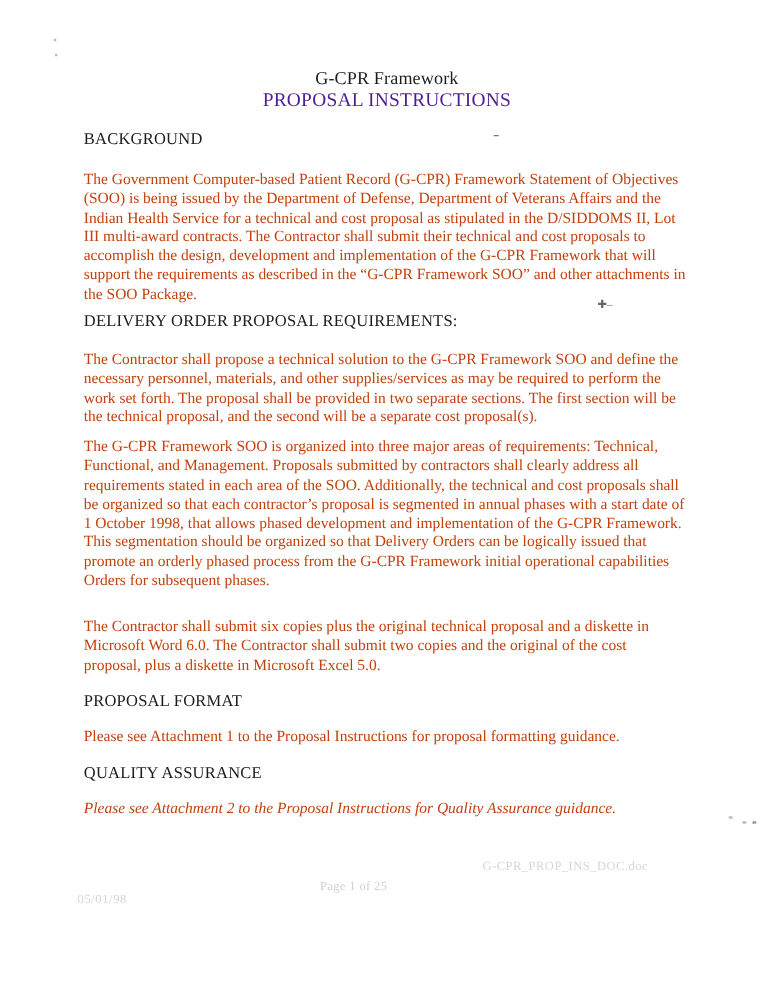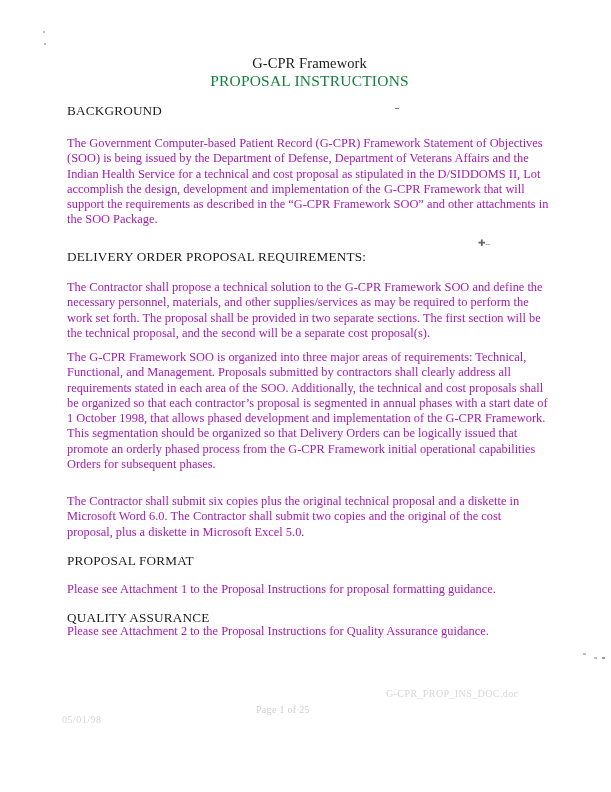"PROPOSAL INSTRUCTIONS" .title-line2 { color: #15803d -> #4c1d95 }
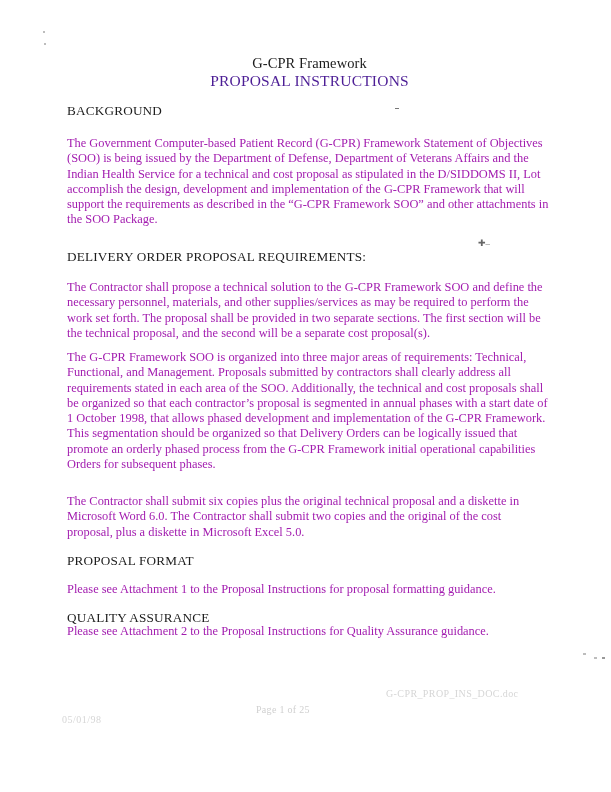"The Government Computer-based Patient" .para { color: #a21caf -> #c2410c }
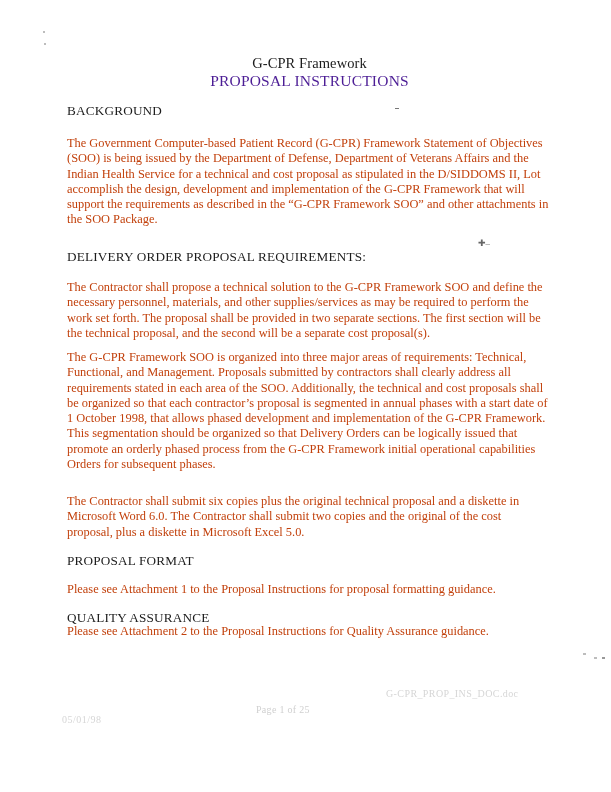"III multi-award contracts. The" span.line { html: none -> <span>III multi-award contracts. The Contractor shall submit their technical and cost proposals to</span> }
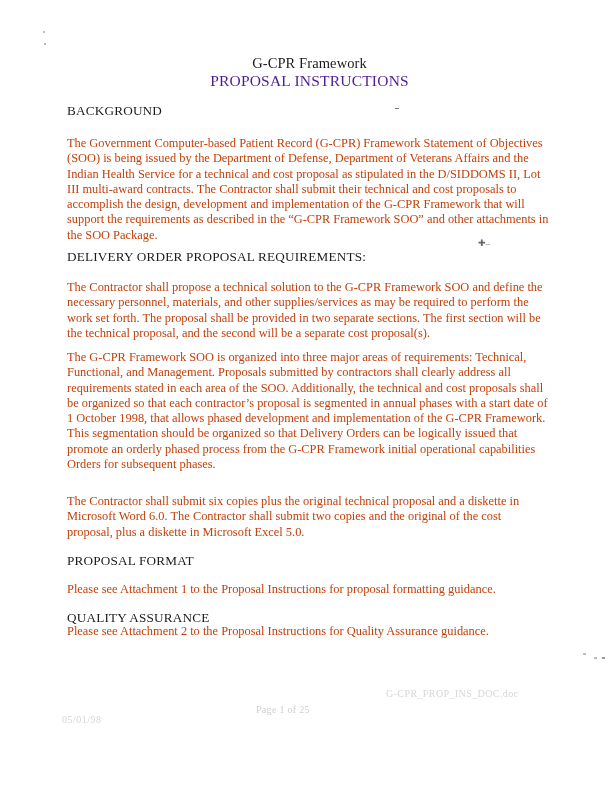"Please see Attachment 2 to" div.para { font-style: none -> italic; top: 624px -> 639px }
